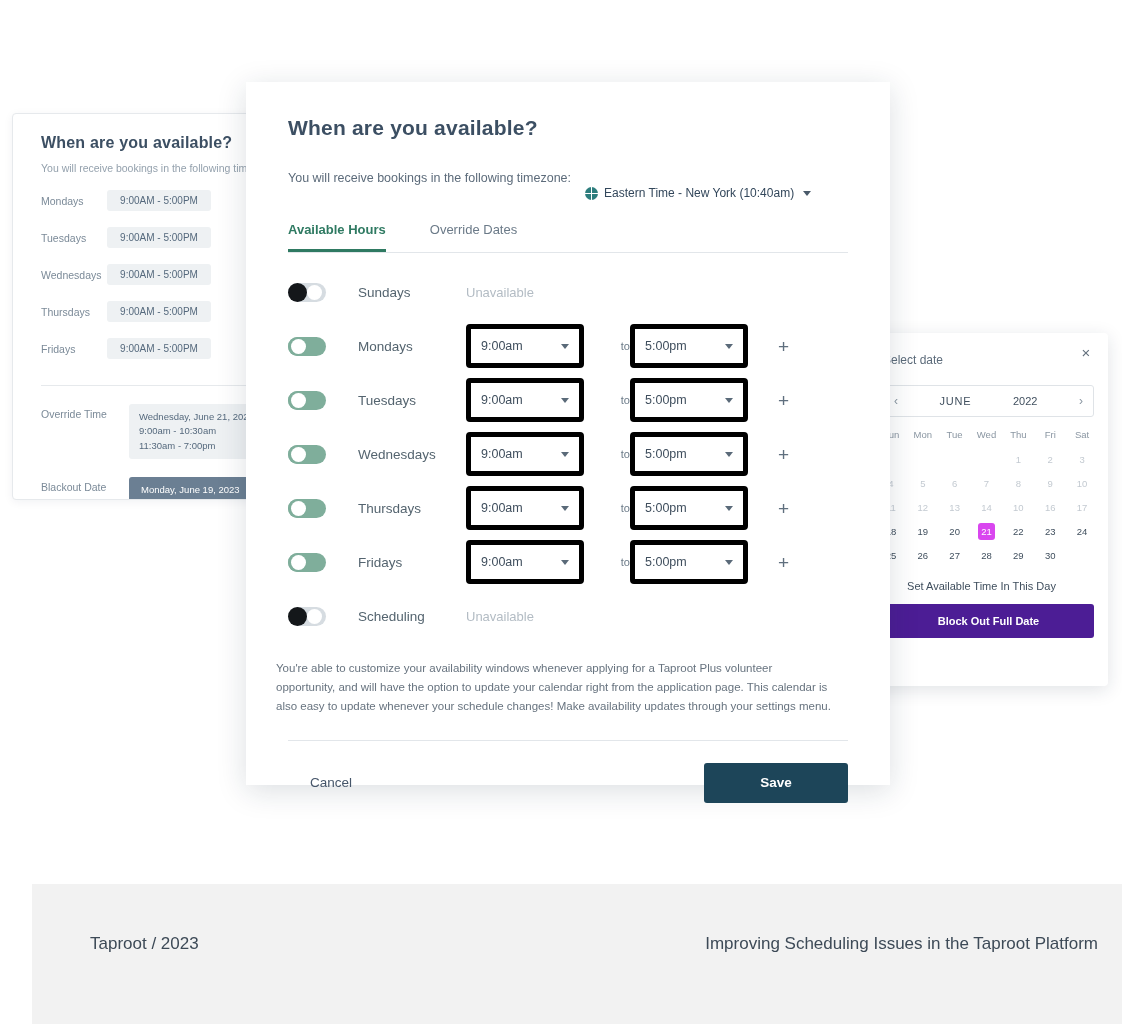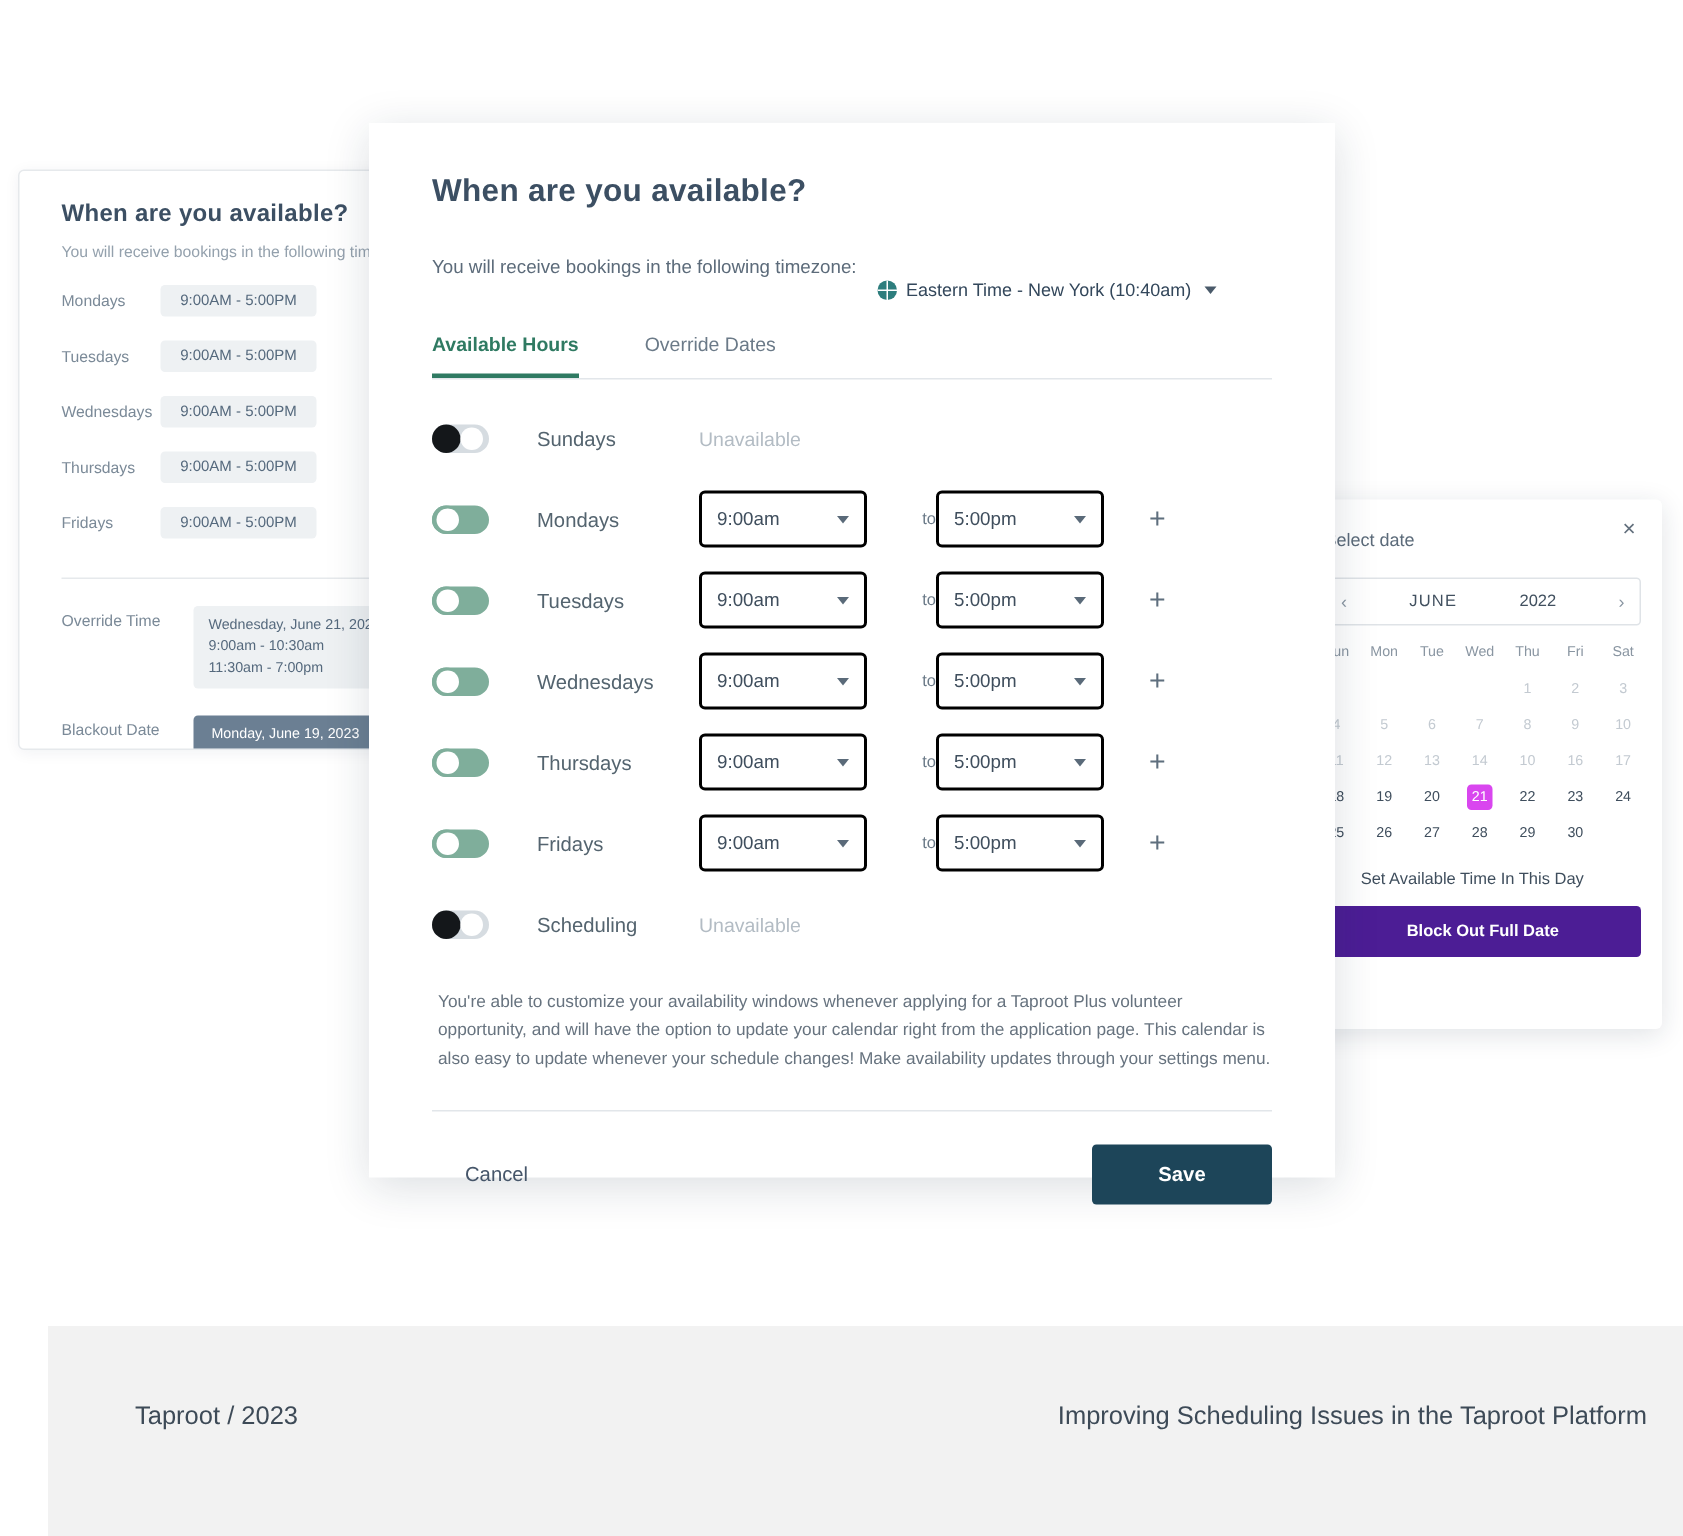"9:00am" .select { border: 2px solid #000000 -> 5px solid #000000 }
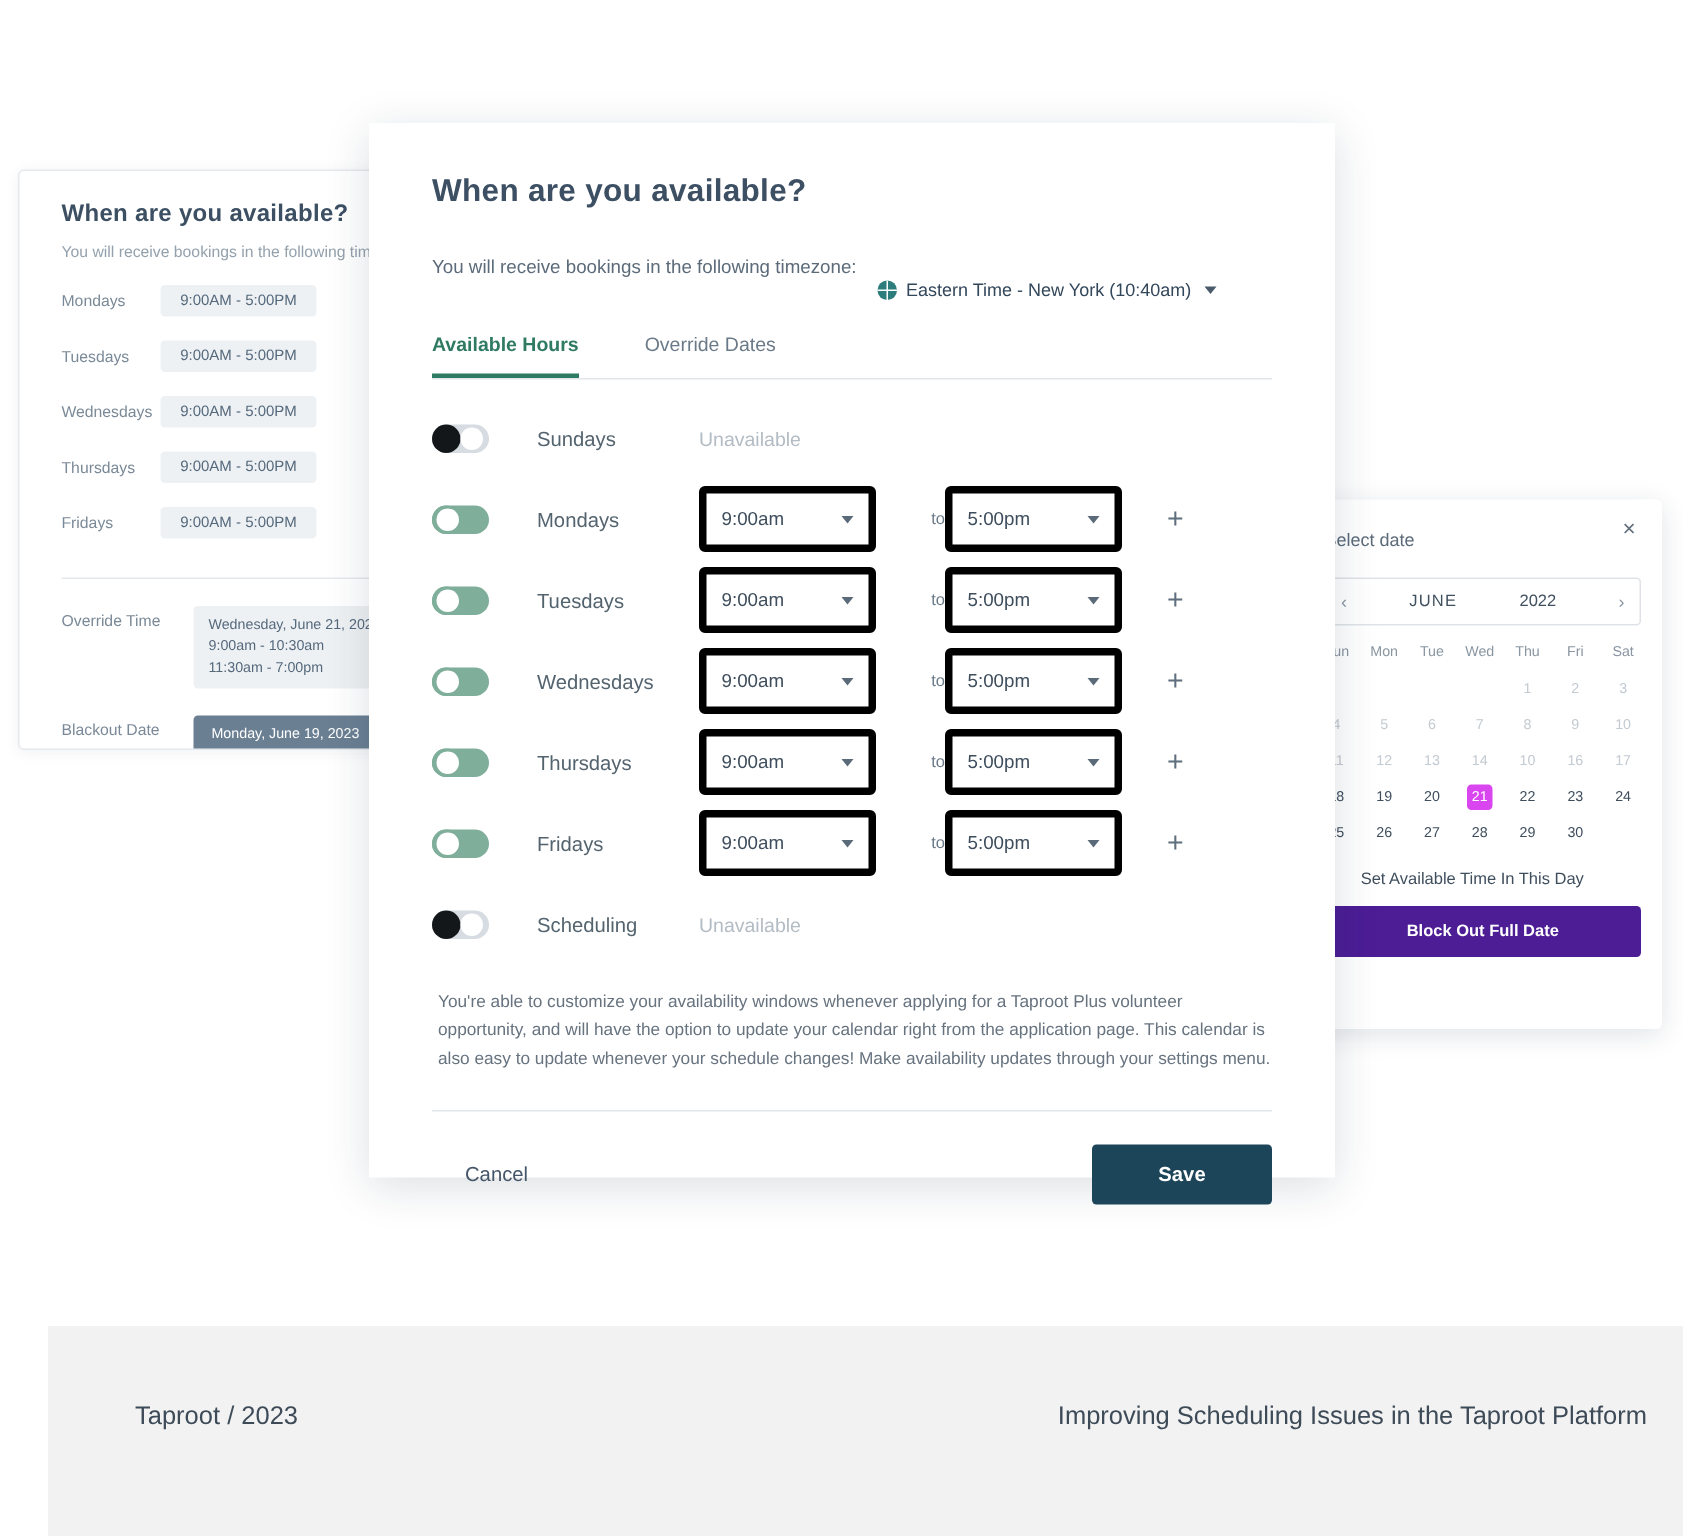"You're able to customize your" .helper { margin: 16px 42px 0 46px -> 16px 42px 0 30px }
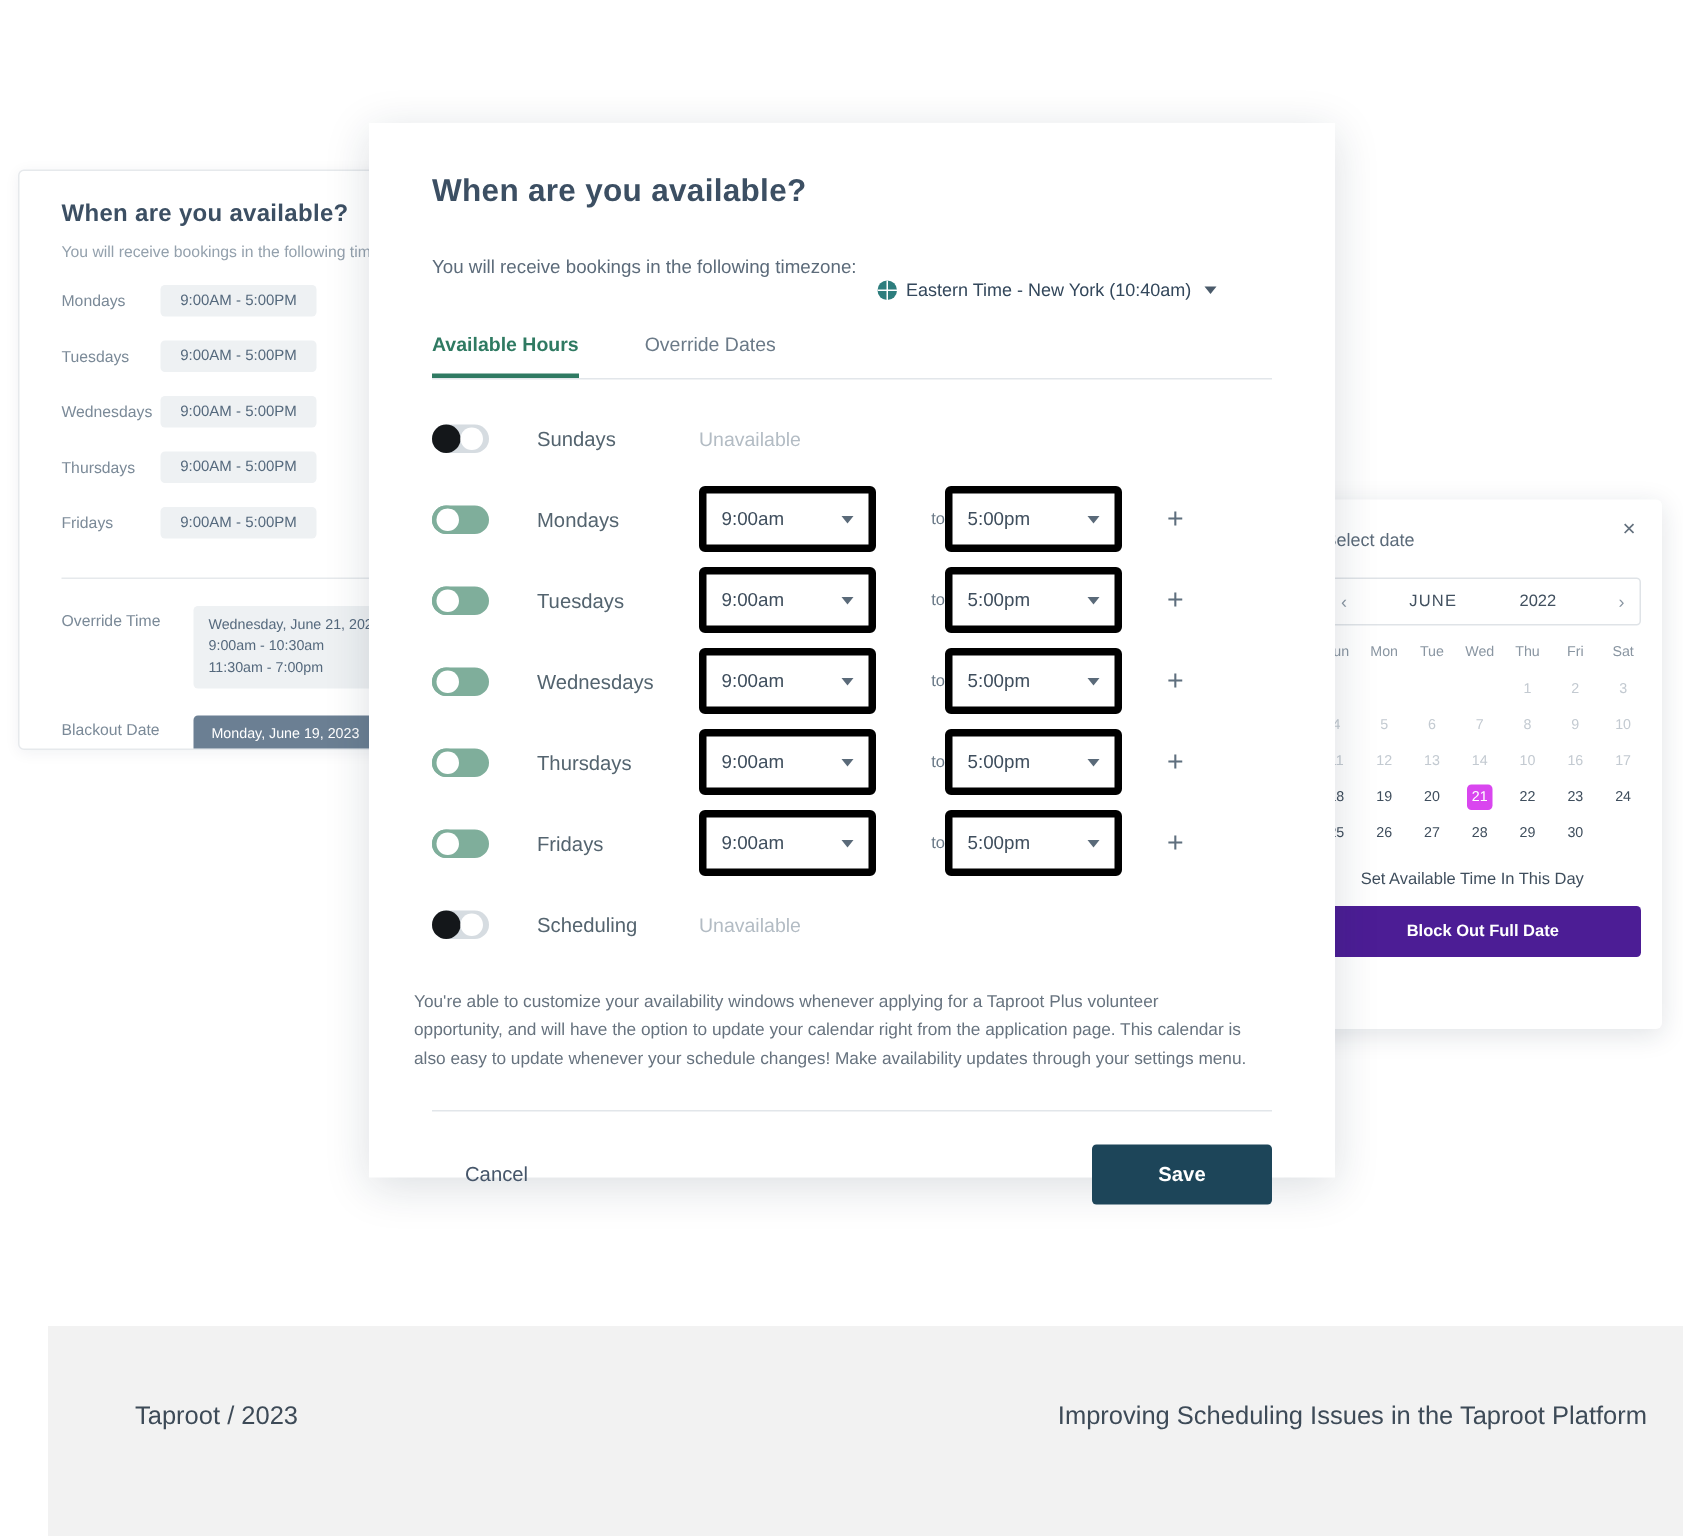"Save" .save { width: 120px -> 144px }
